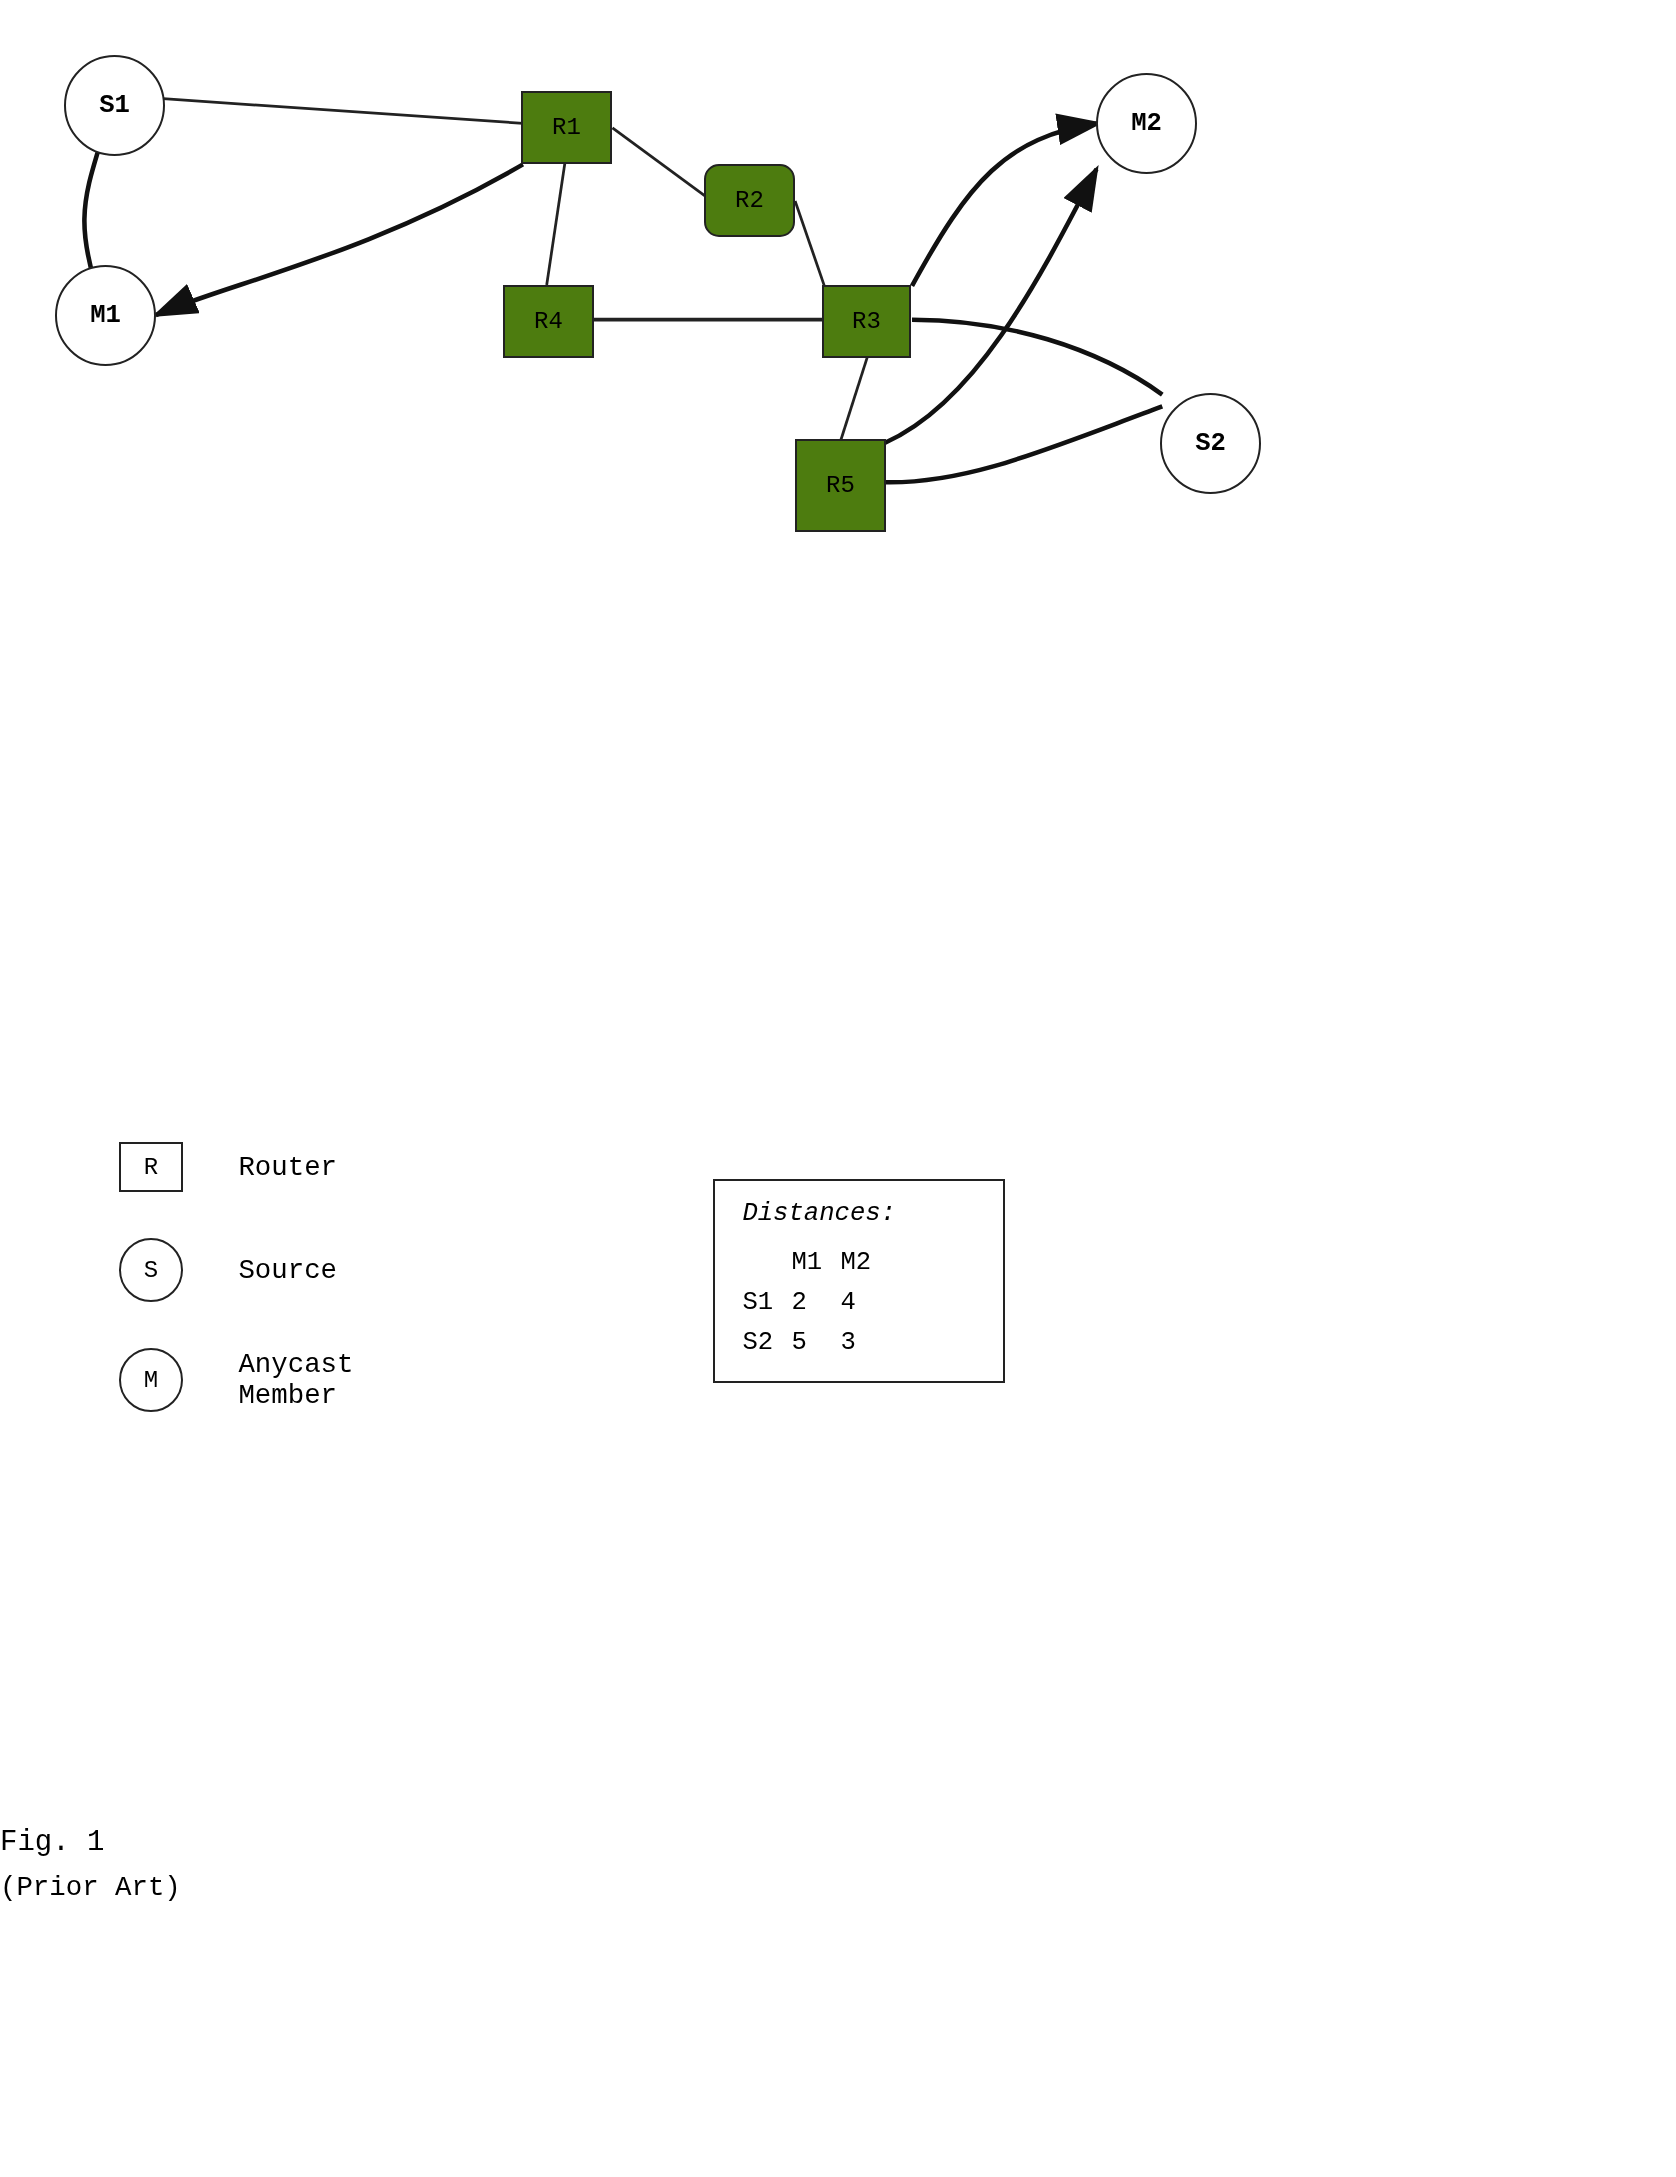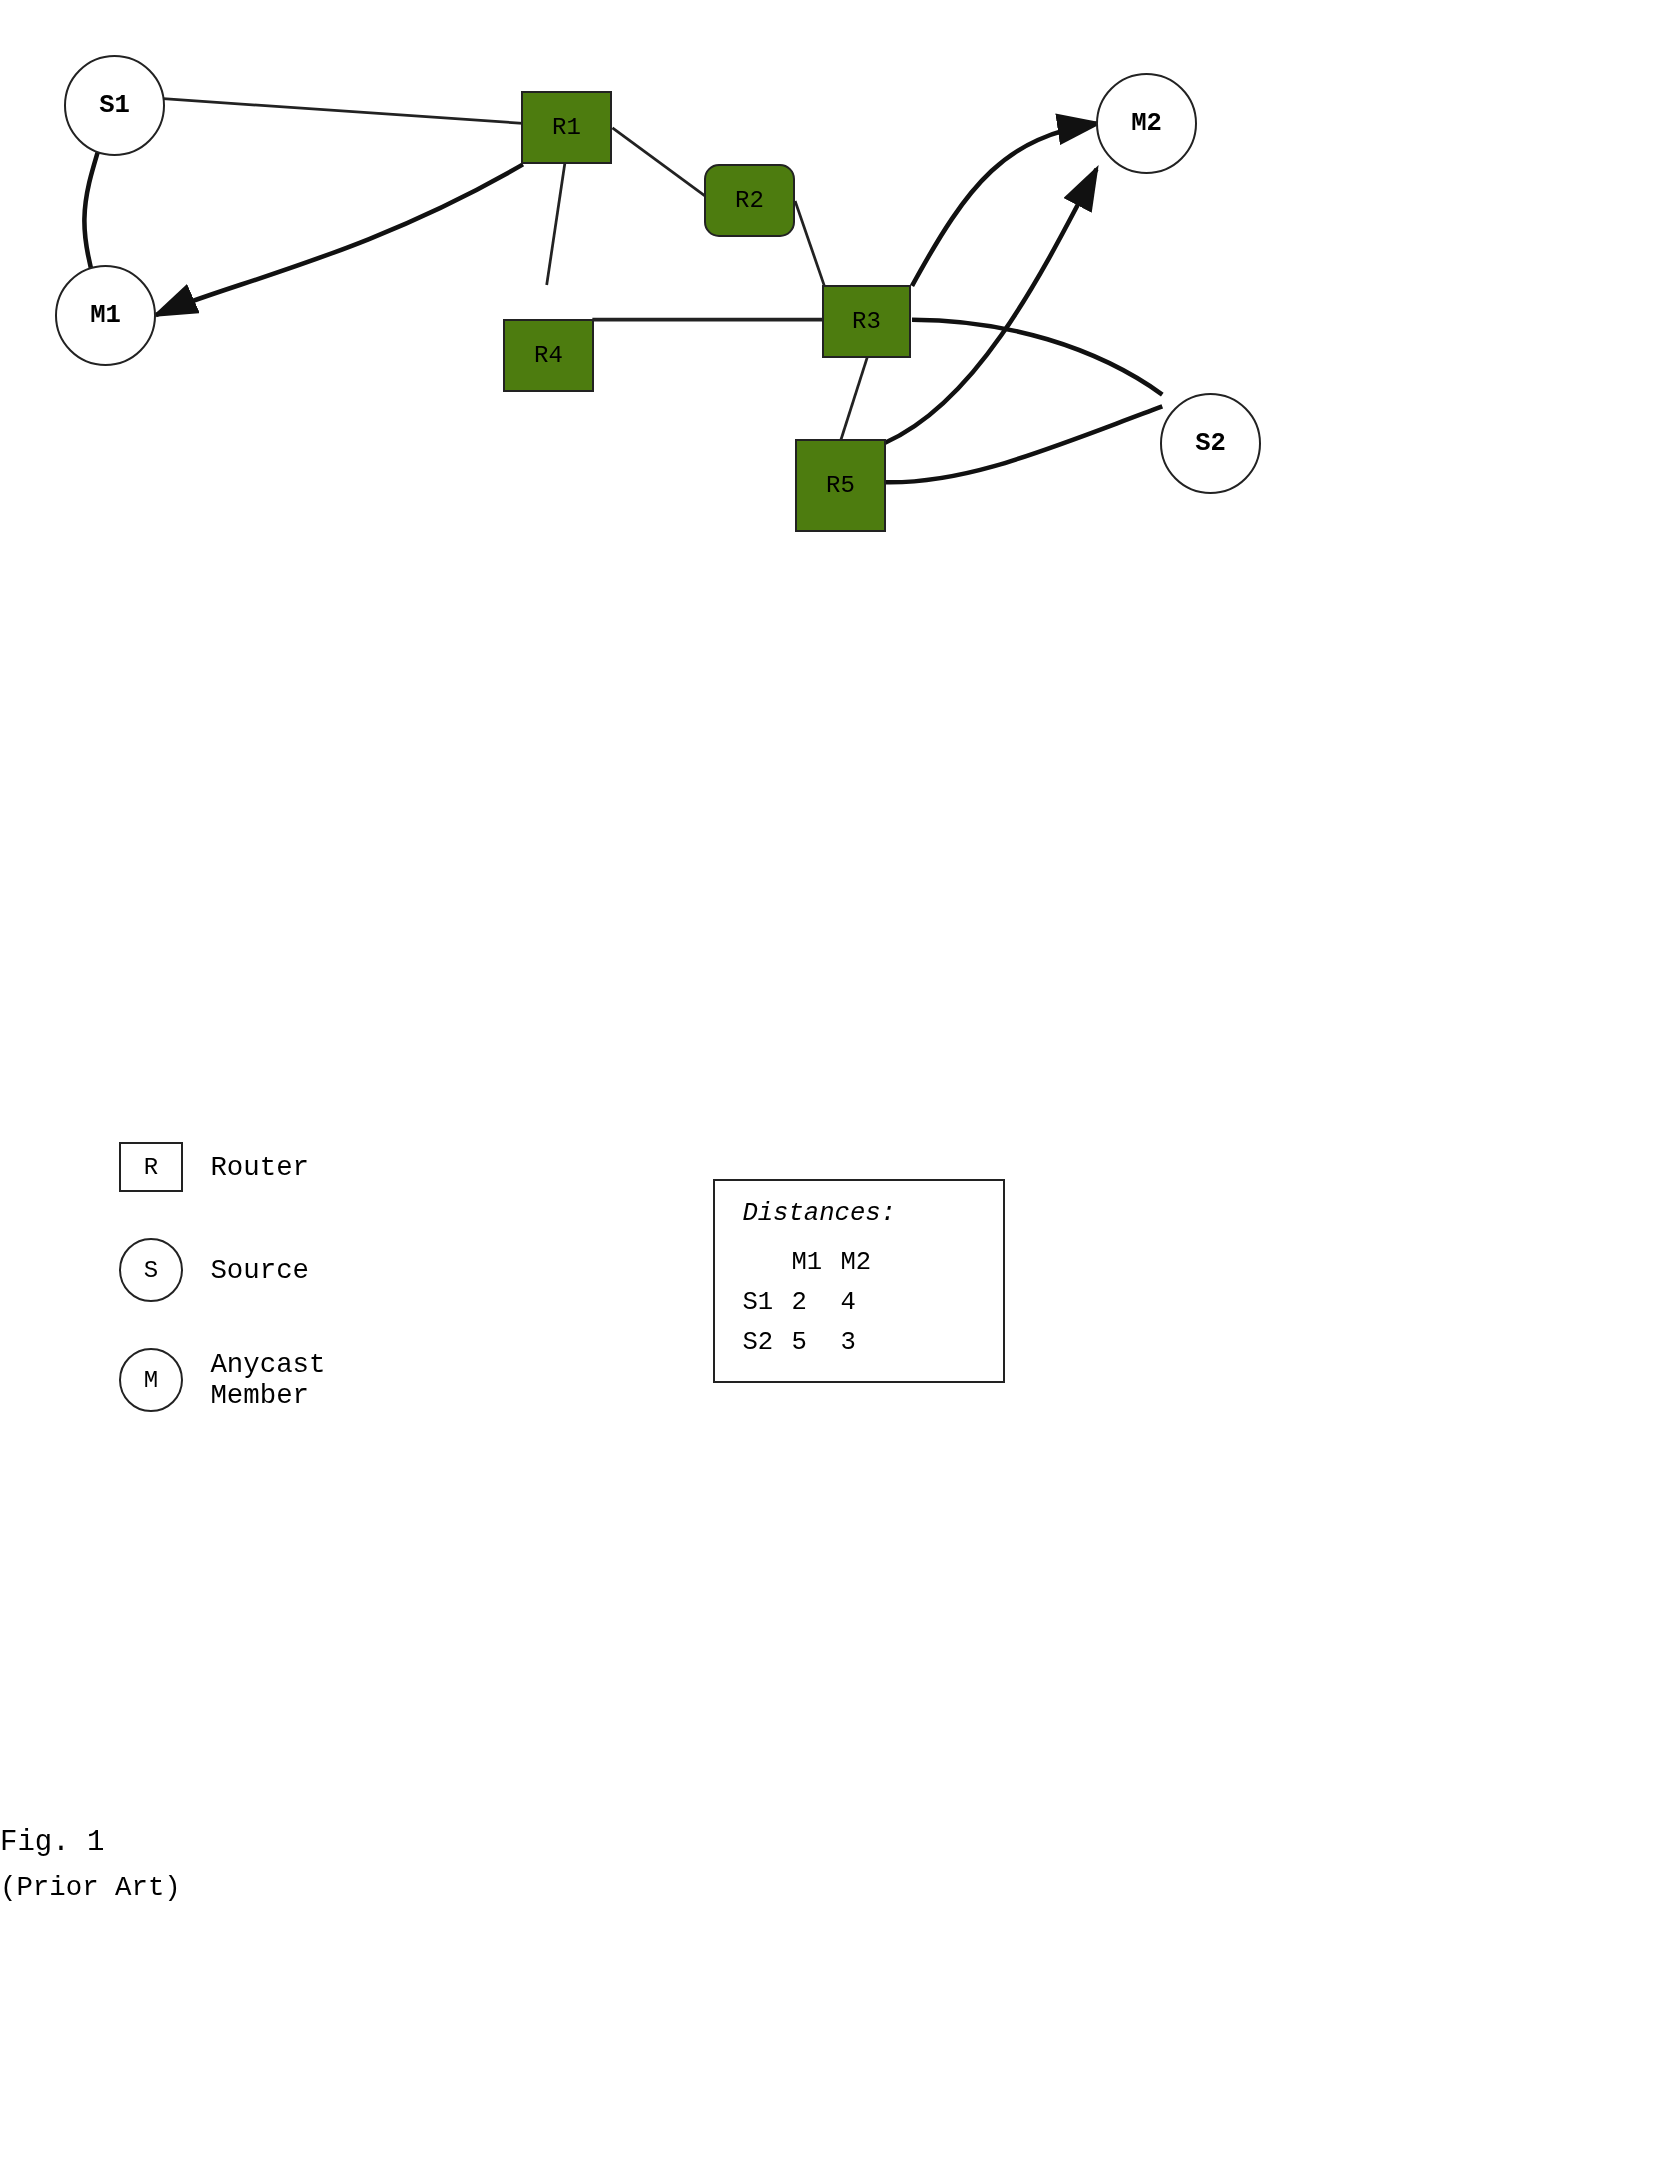"R4" div.node-rect { margin-top: 34px -> none }
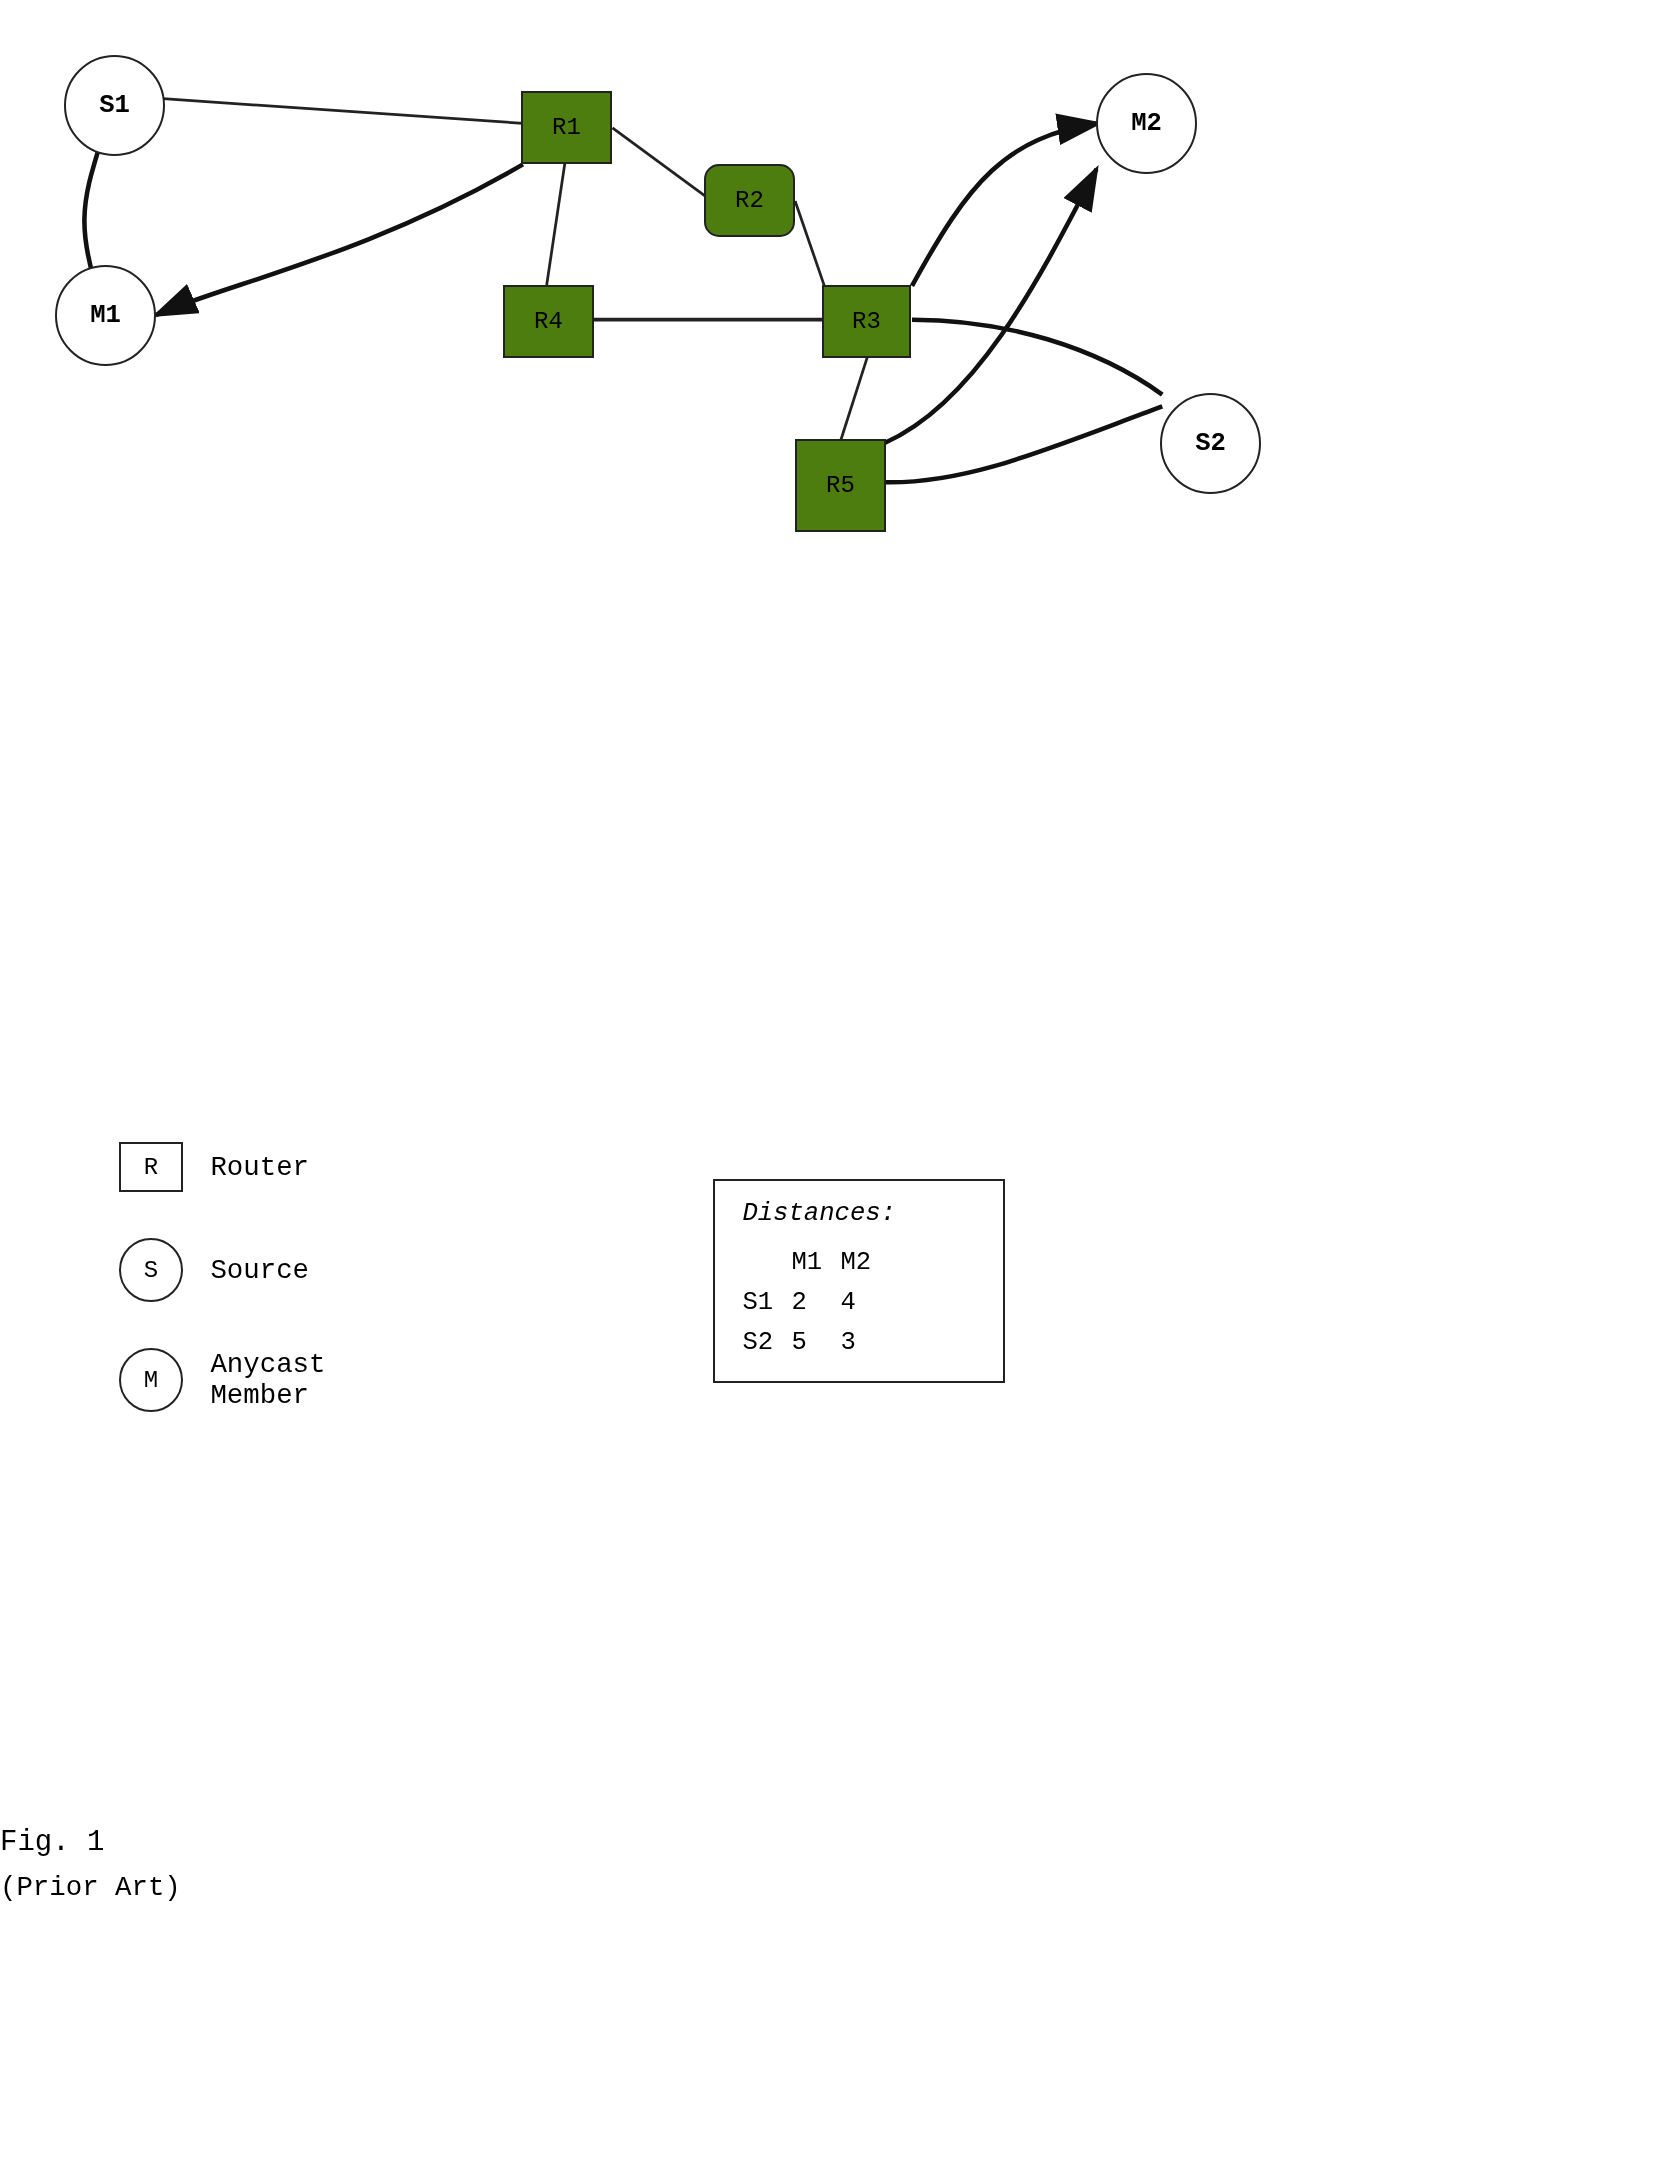"Router" .legend-label { margin-left: none -> 28px }
